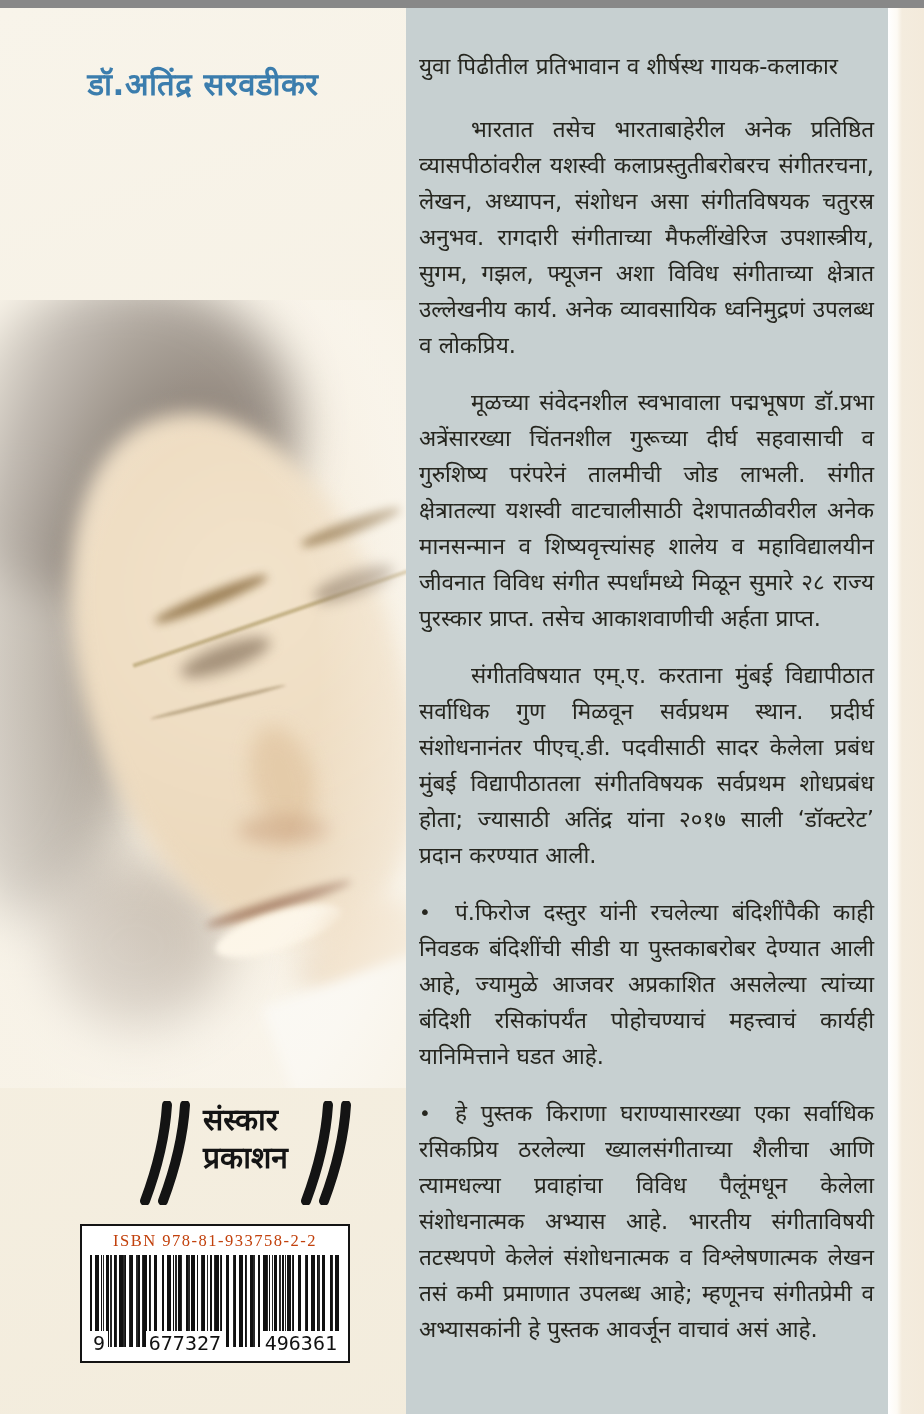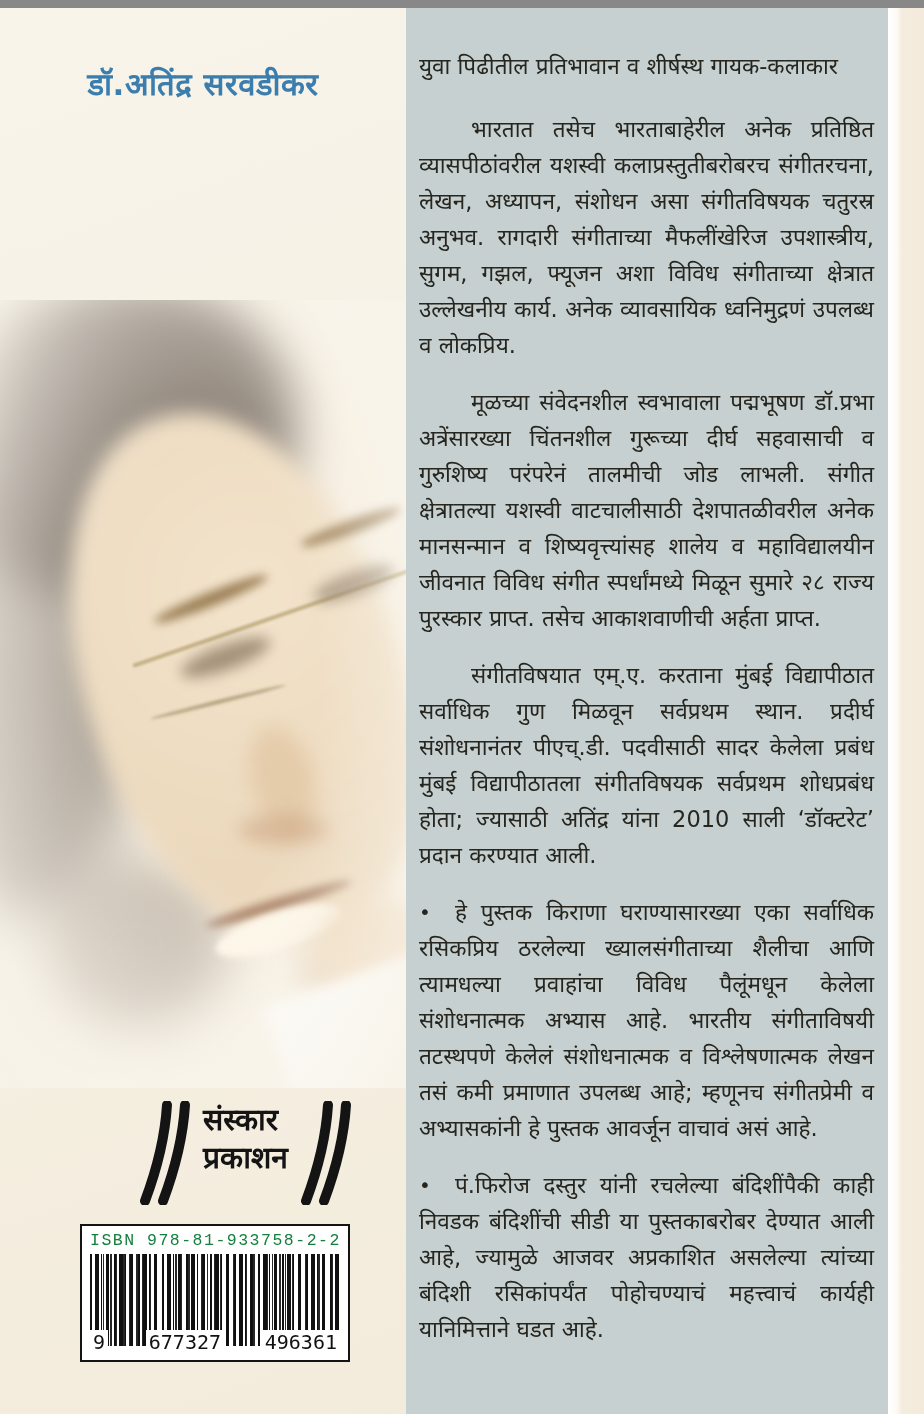"संगीतविषयात एम्.ए. करताना मुंबई" p.indent { text: 2010 -> २०१७ }
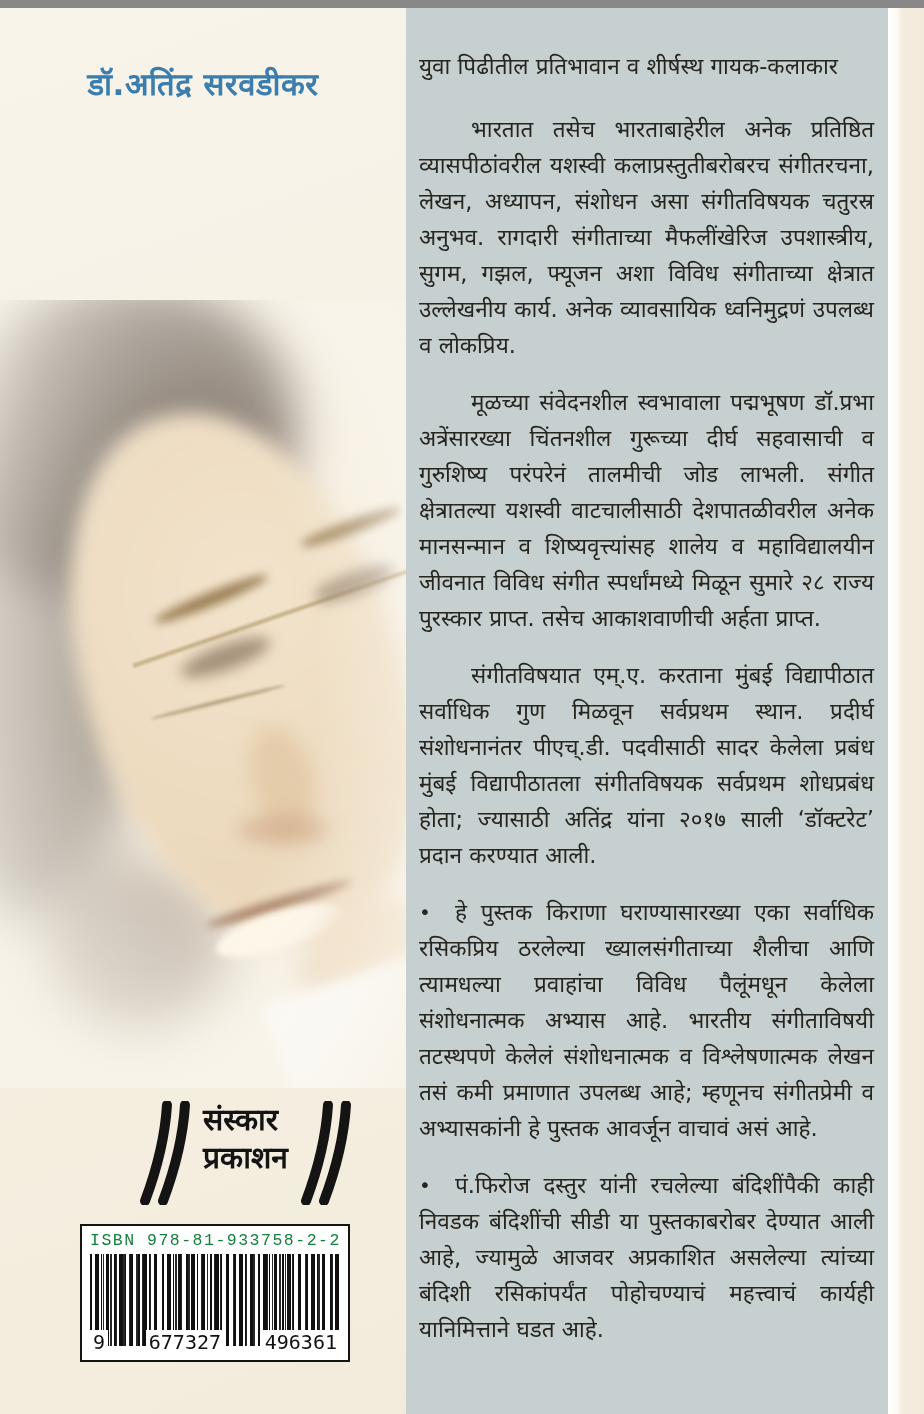"• हे पुस्तक किराणा घराण्यासारख्या" p.bullet { order: before "• पं.फिरोज दस्तुर यांनी रचलेल्या" -> after "• पं.फिरोज दस्तुर यांनी रचलेल्या" }
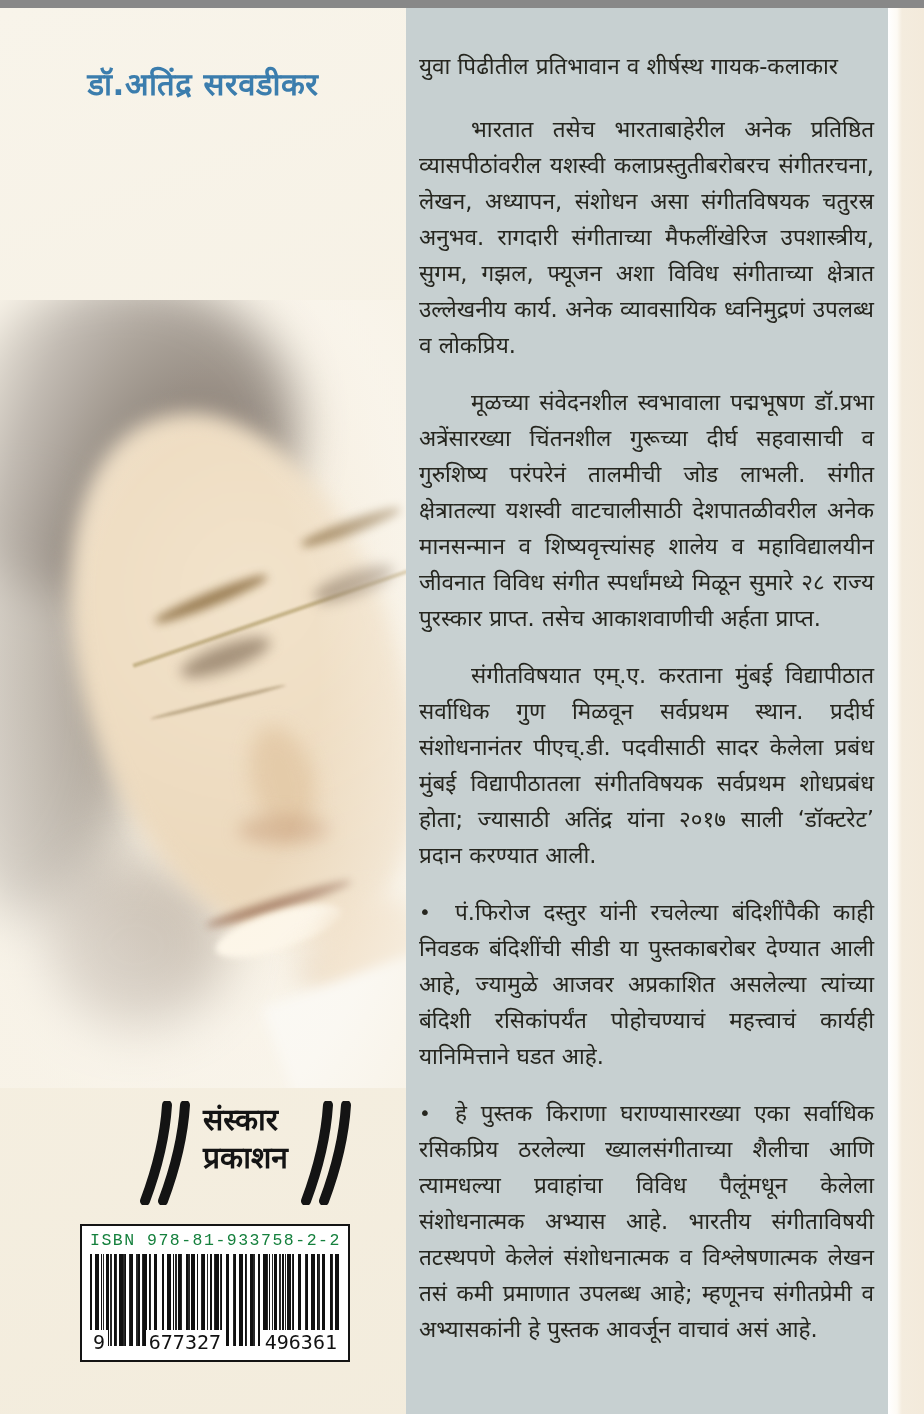"ISBN 978-81-933758-2-2" .isbn { color: #15803d -> #c2410c; font-family: Liberation Mono, monospace -> Liberation Serif, serif; text-align: left -> center }
